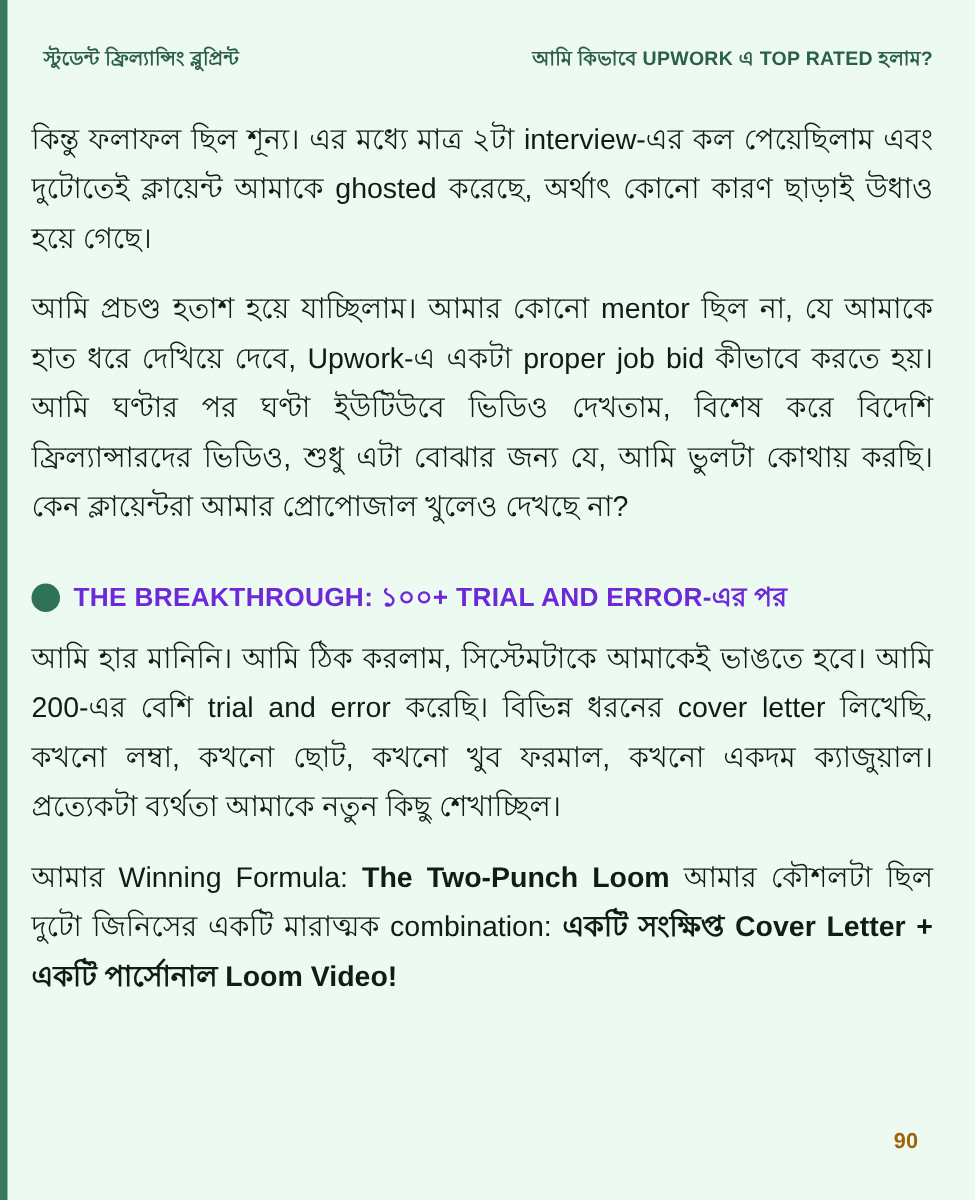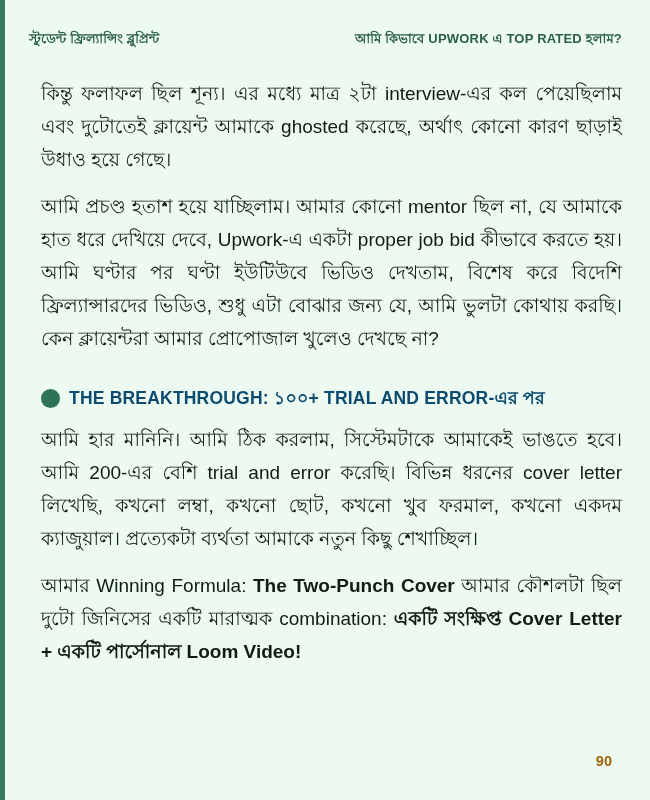"কিন্তু ফলাফল ছিল শূন্য। এর" .content { padding: 0 28px 0 36px -> 0 28px 0 16px }
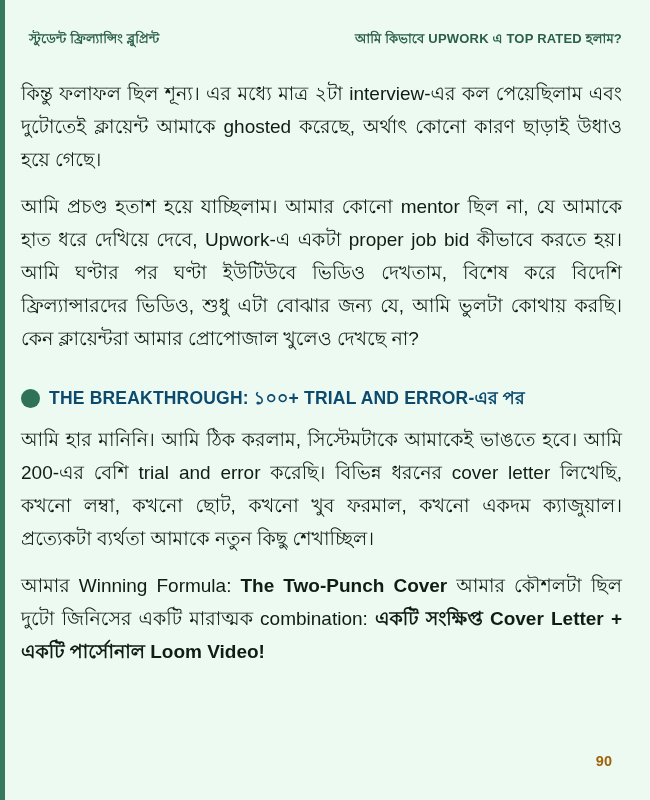"THE BREAKTHROUGH: ১০০+ TRIAL AND" .section-heading { color: #0c4a6e -> #6d28d9 }
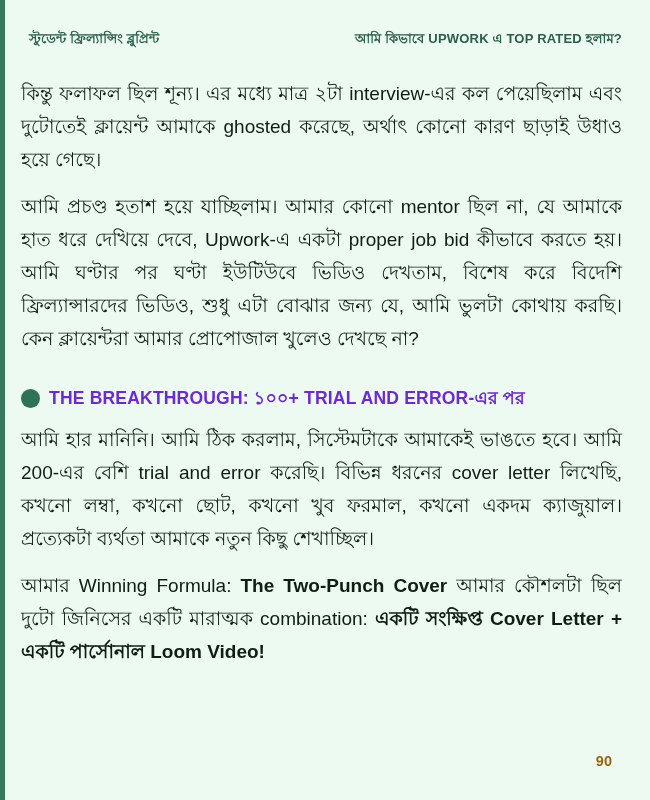"The Two-Punch Cover" span.bold-seg { text: Cover -> Loom }
